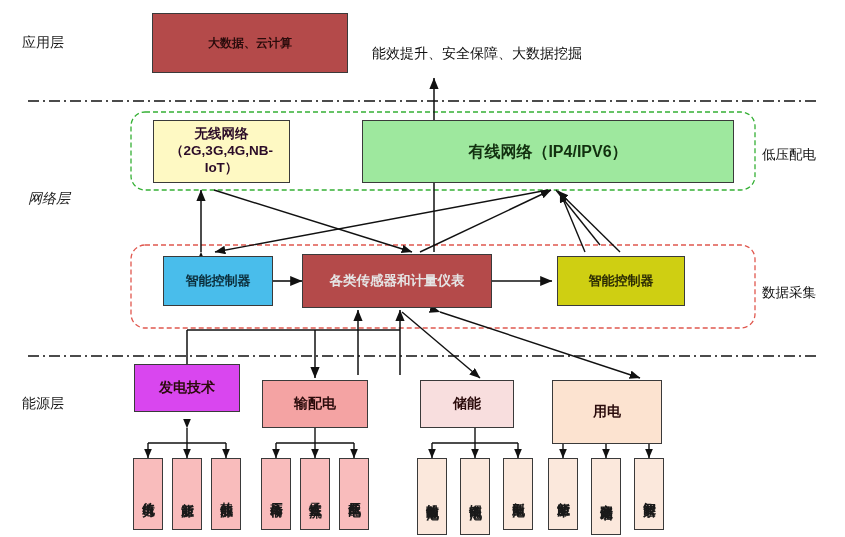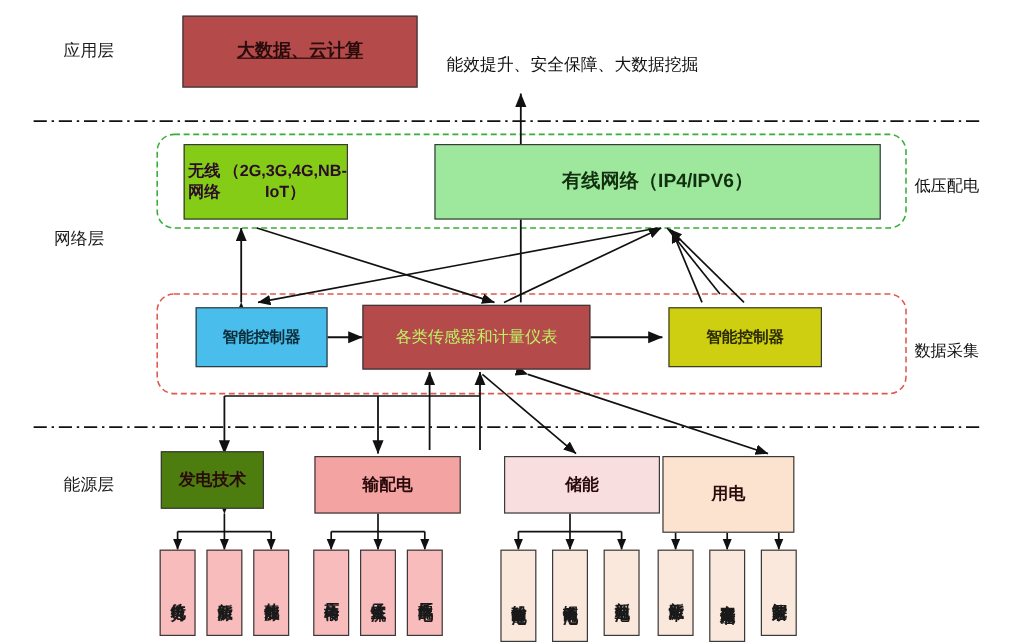"应用层" .layer-label { margin-left: 31px -> none }
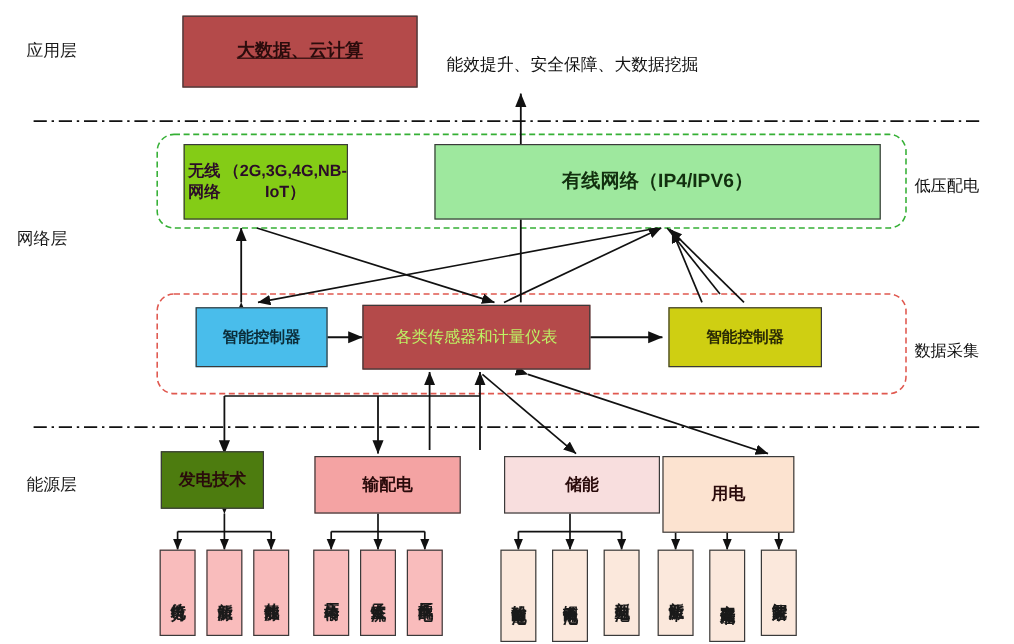"大数据、云计算" .t-app { font-size: 15px -> 12px; text-decoration: underline -> none }
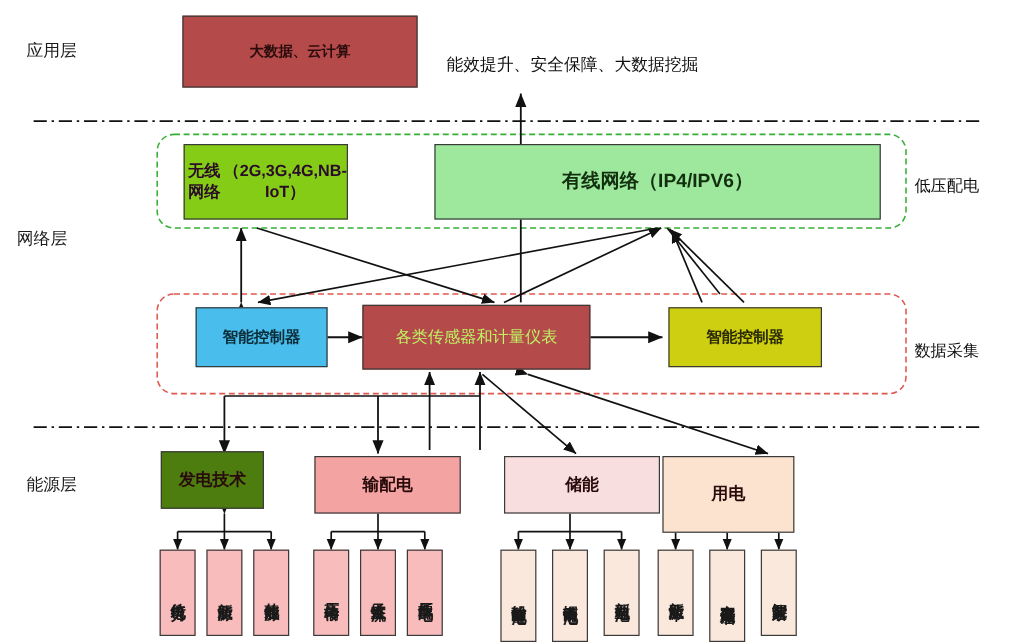"无线网络" div.box { background: #84cc16 -> #fef9c3; flex-direction: row -> column }
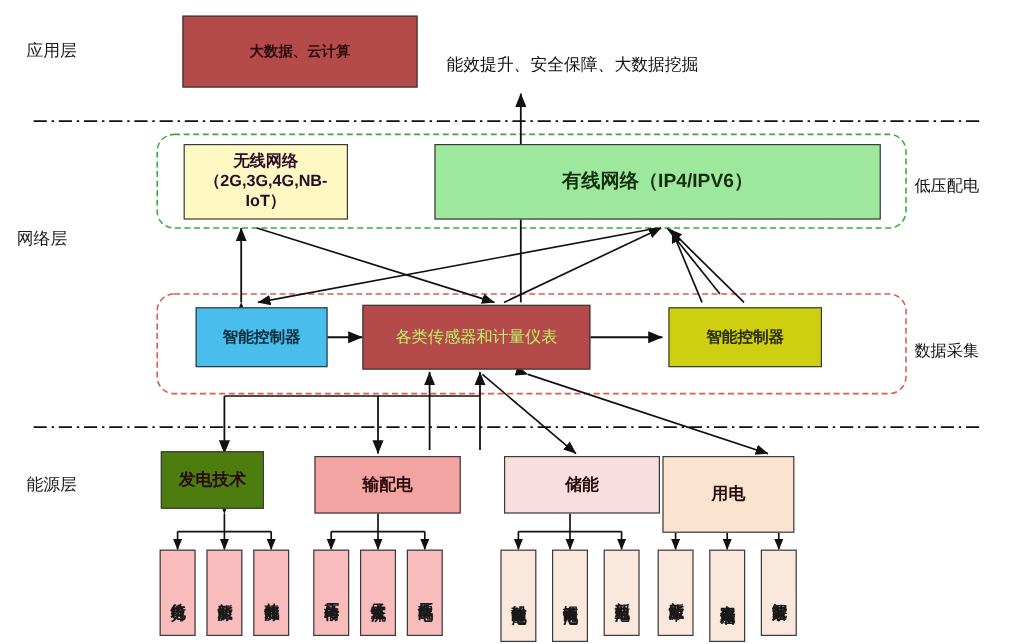"网络层" div.layer-label { font-style: none -> italic; left: 14px -> 28px }
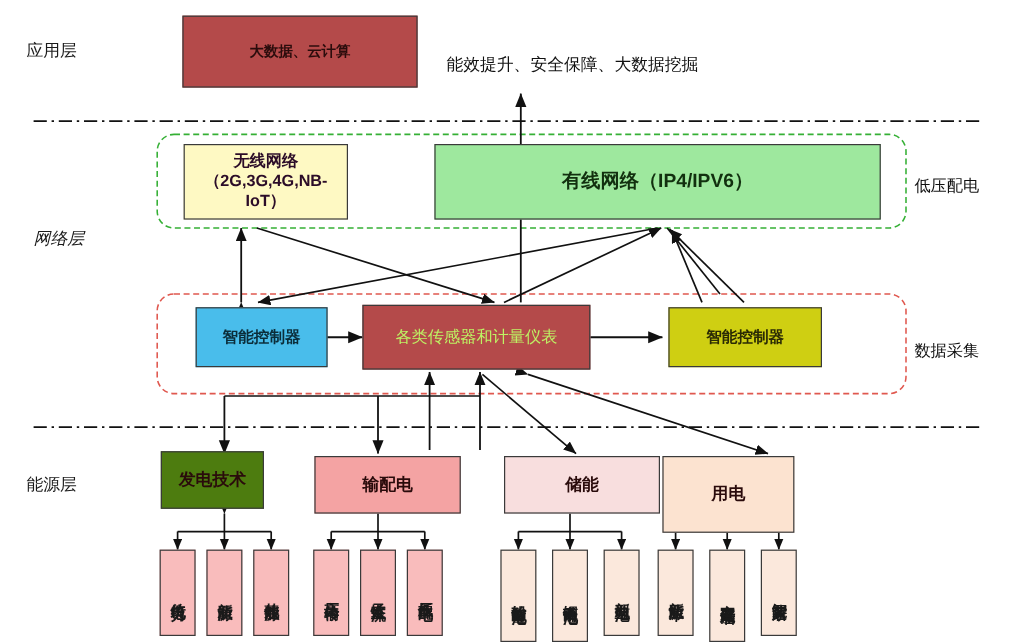"各类传感器和计量仪表" .t-sensor { color: #bef264 -> #e5e5e5; font-weight: normal -> bold }
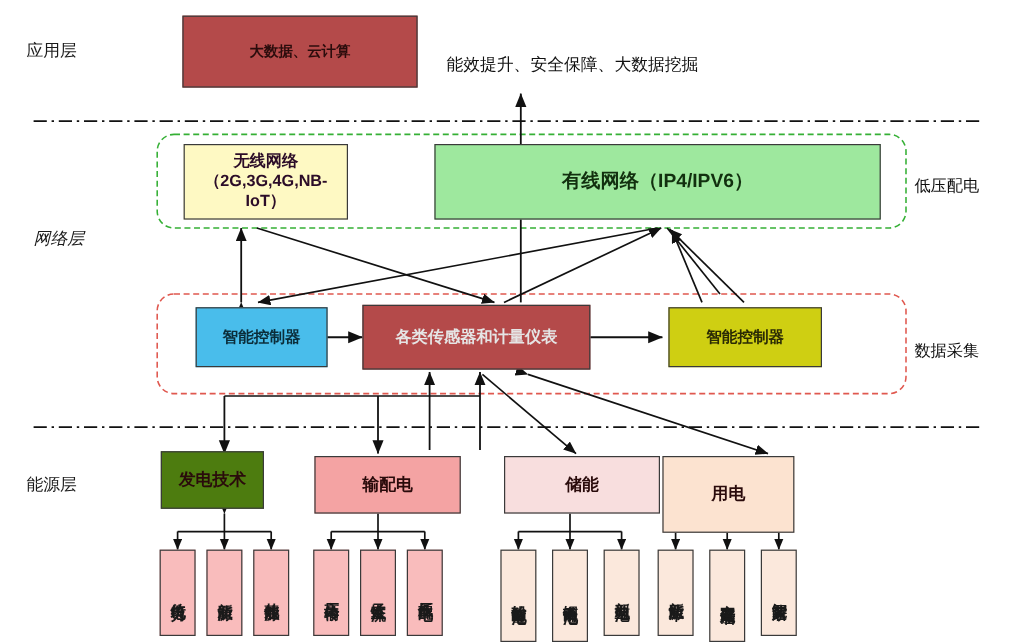"发电技术" div.box { background: #4d7c0f -> #d946ef; top: 376px -> 364px; width: 86px -> 106px }
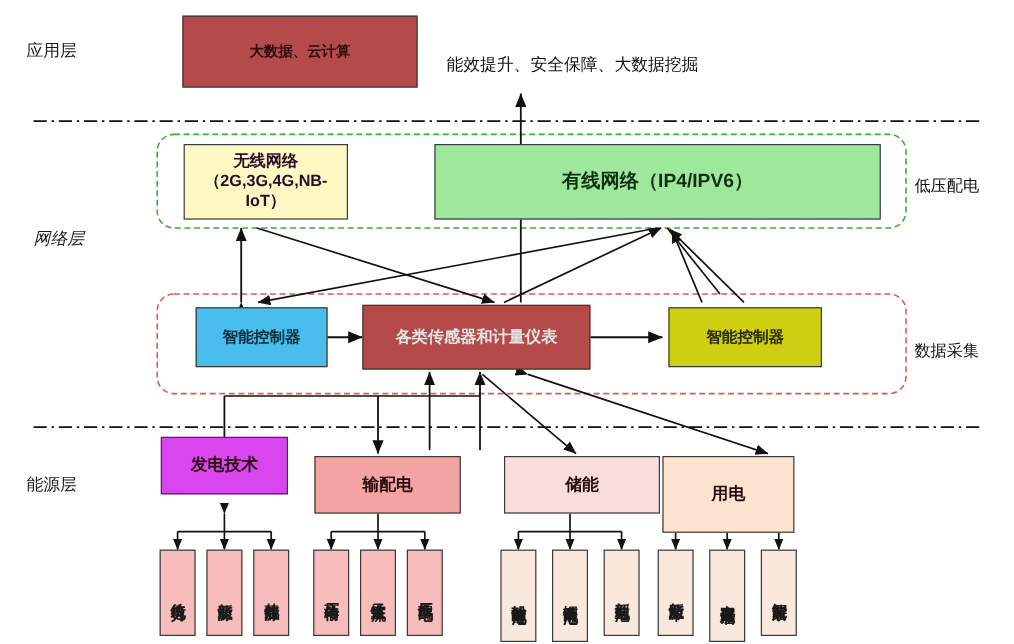"输配电" div.box { width: 122px -> 106px }
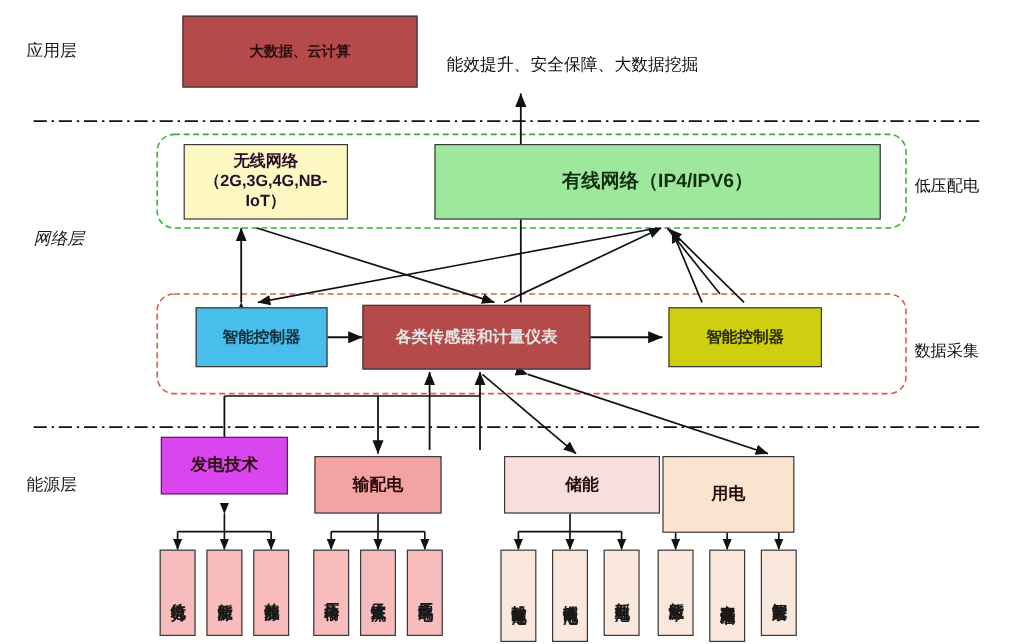"储能" div.box { width: 130px -> 94px }
